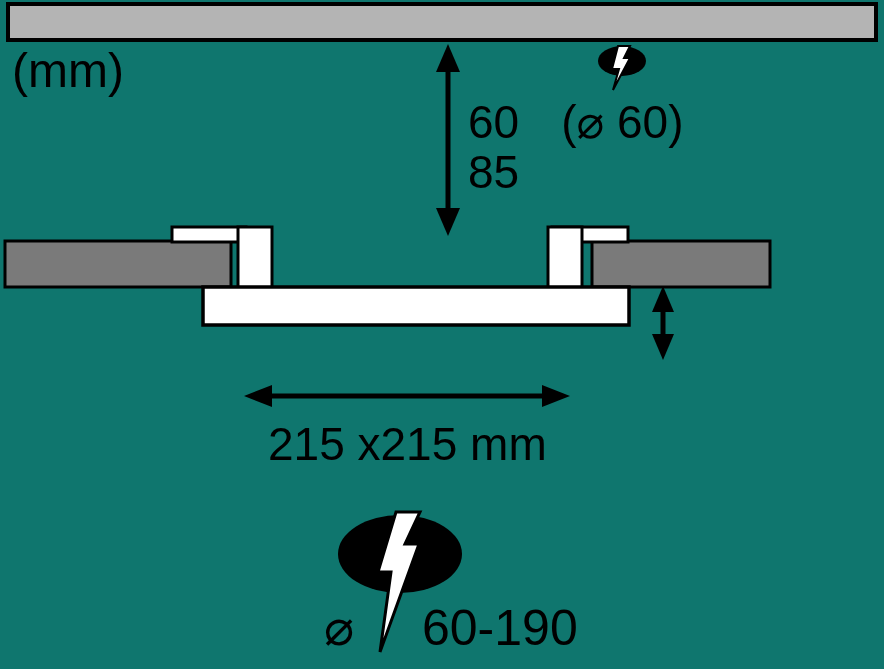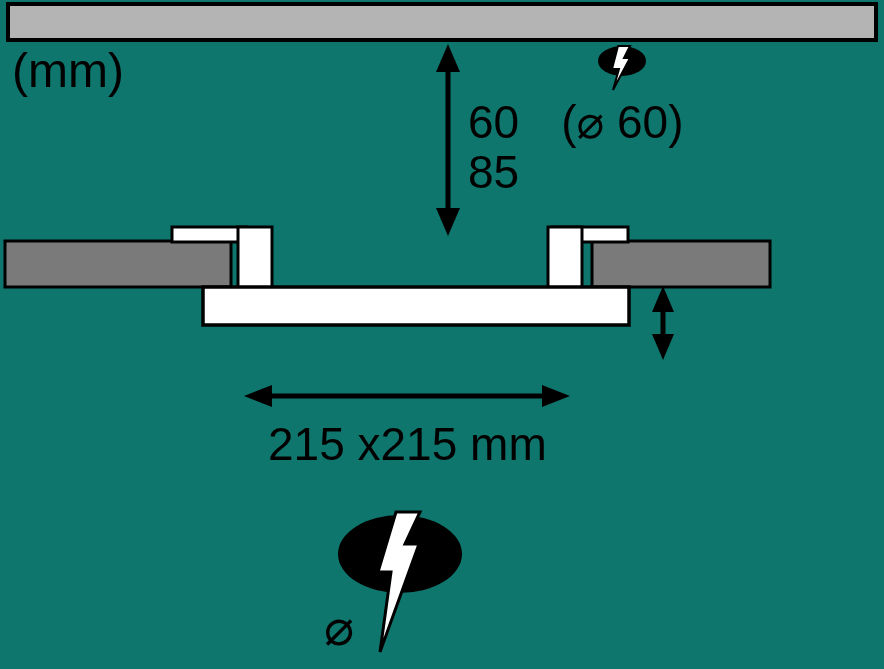"60-190" div.dim-text { html: none -> <div>60-190</div> }
